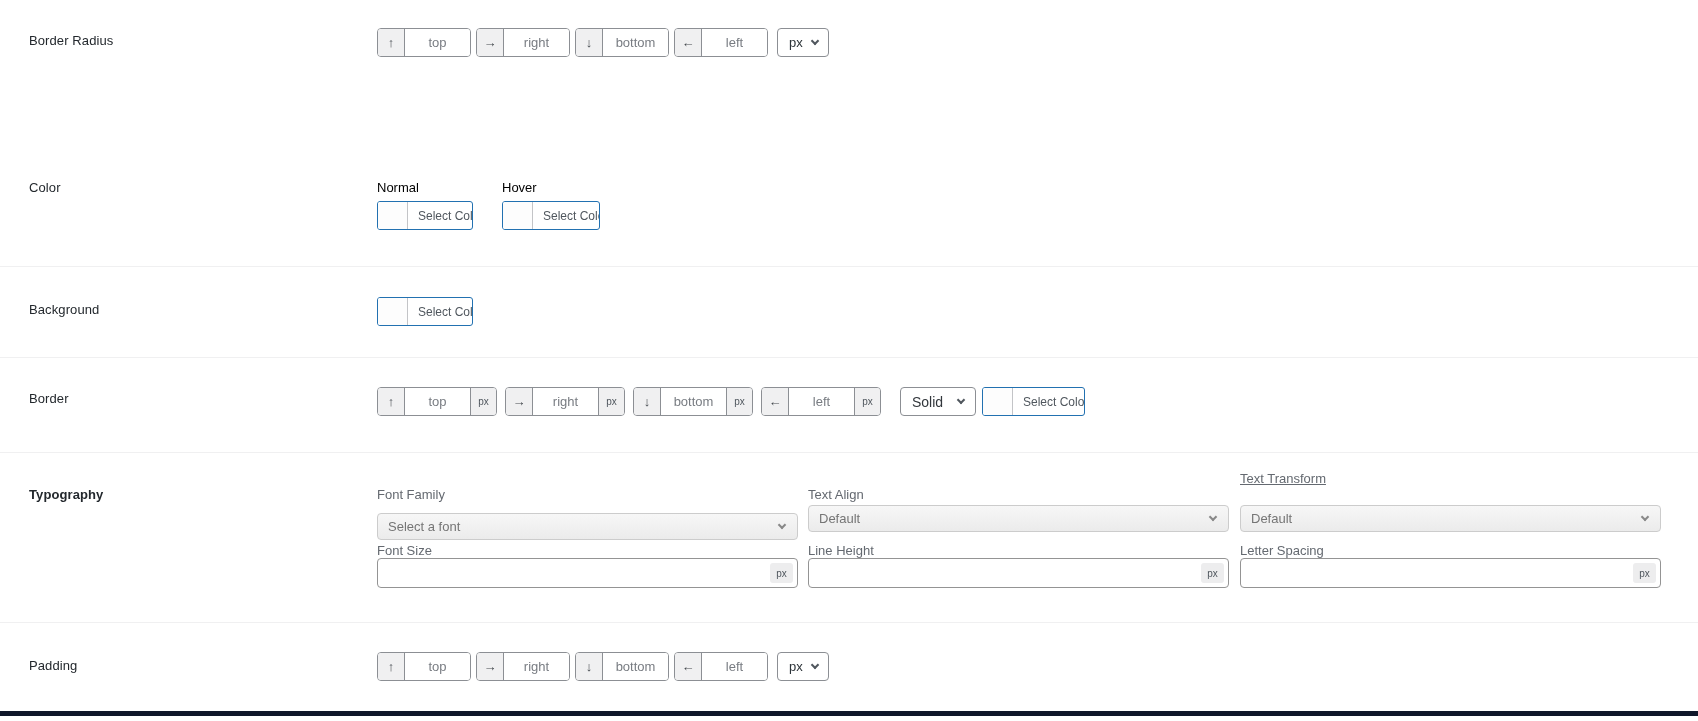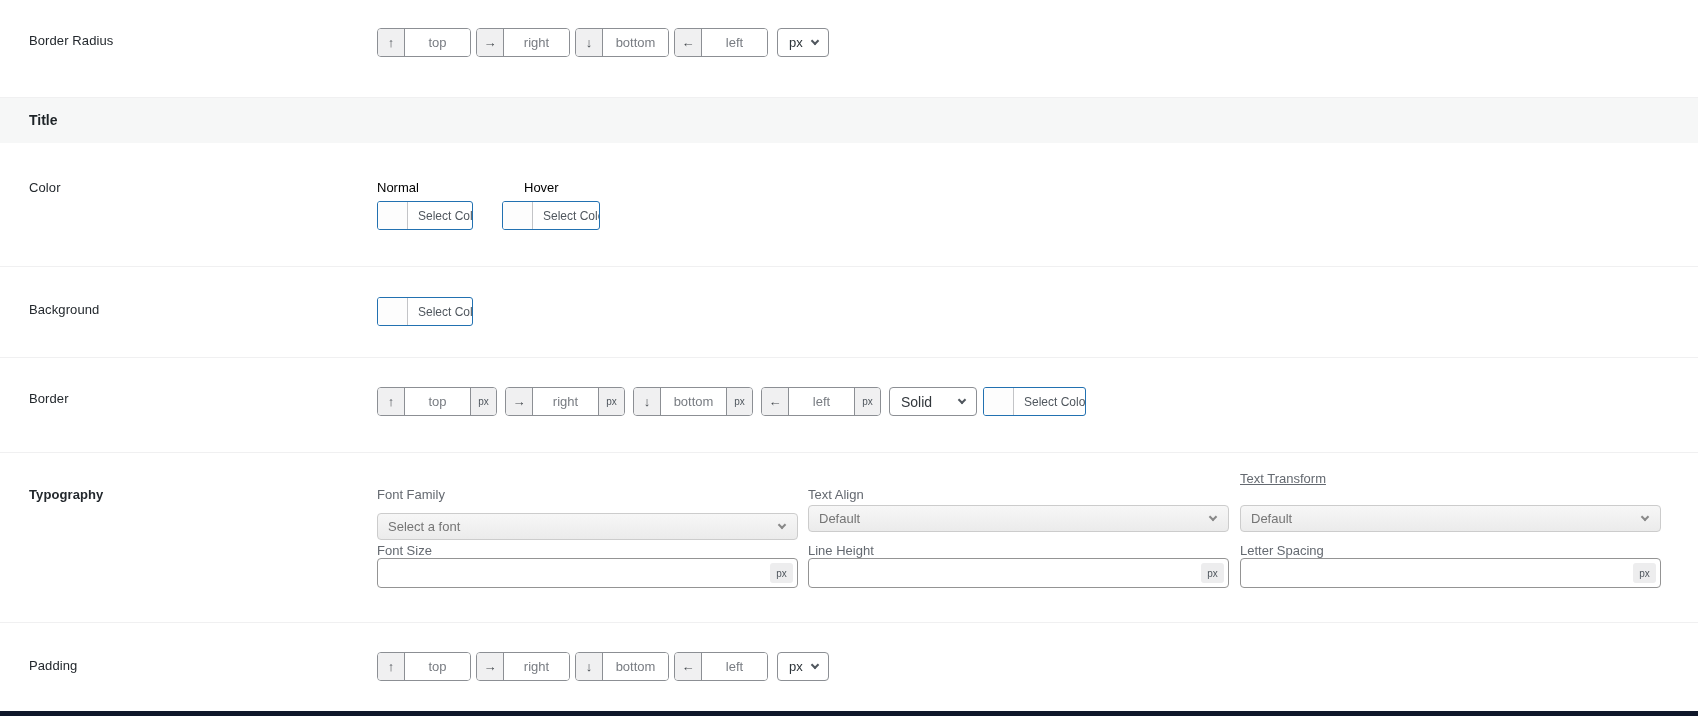"Title" div { html: <div> <div>Title</div> </div> -> none }
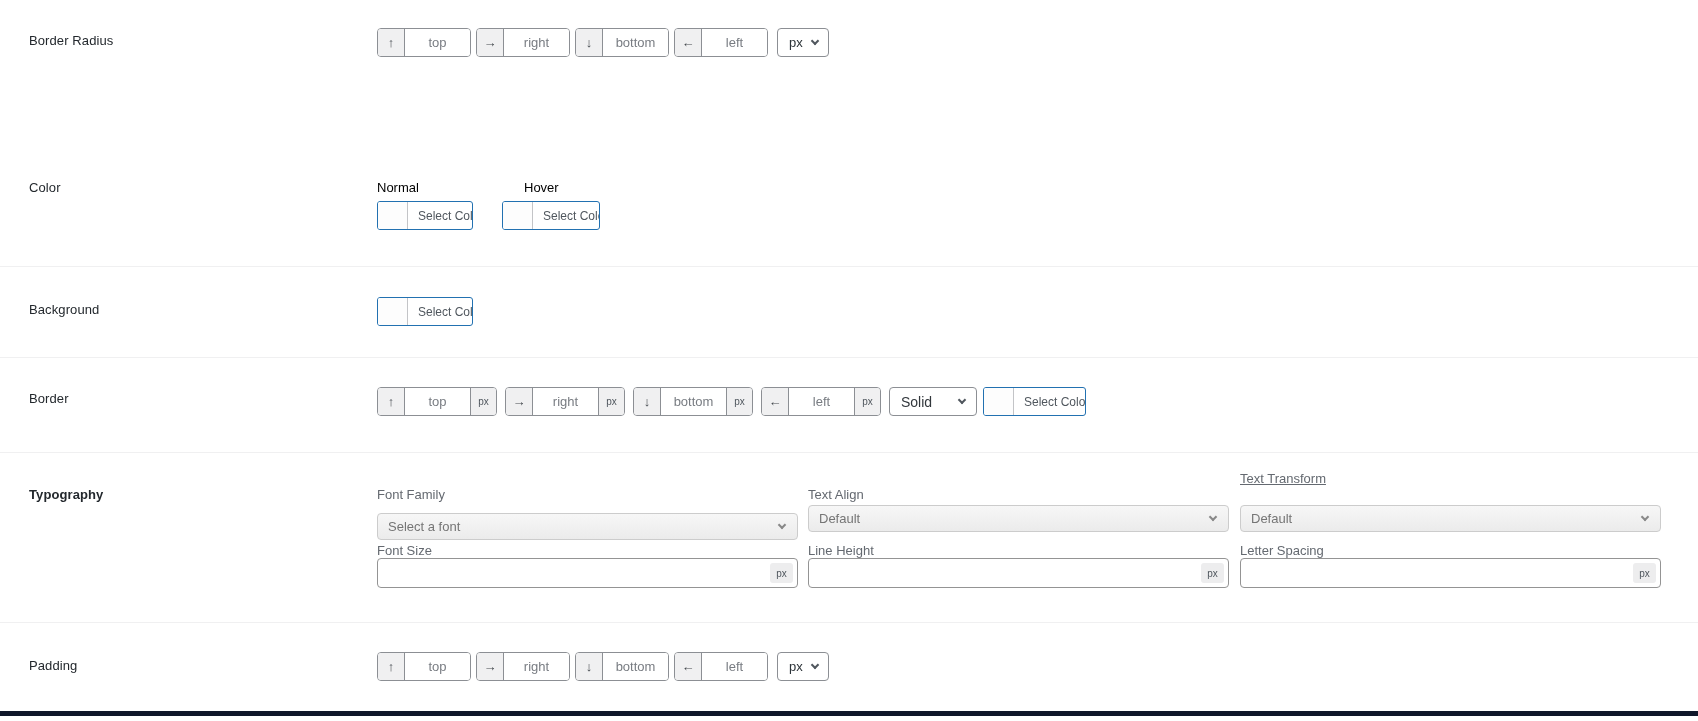"Hover" div.sub-label { left: 524px -> 502px }
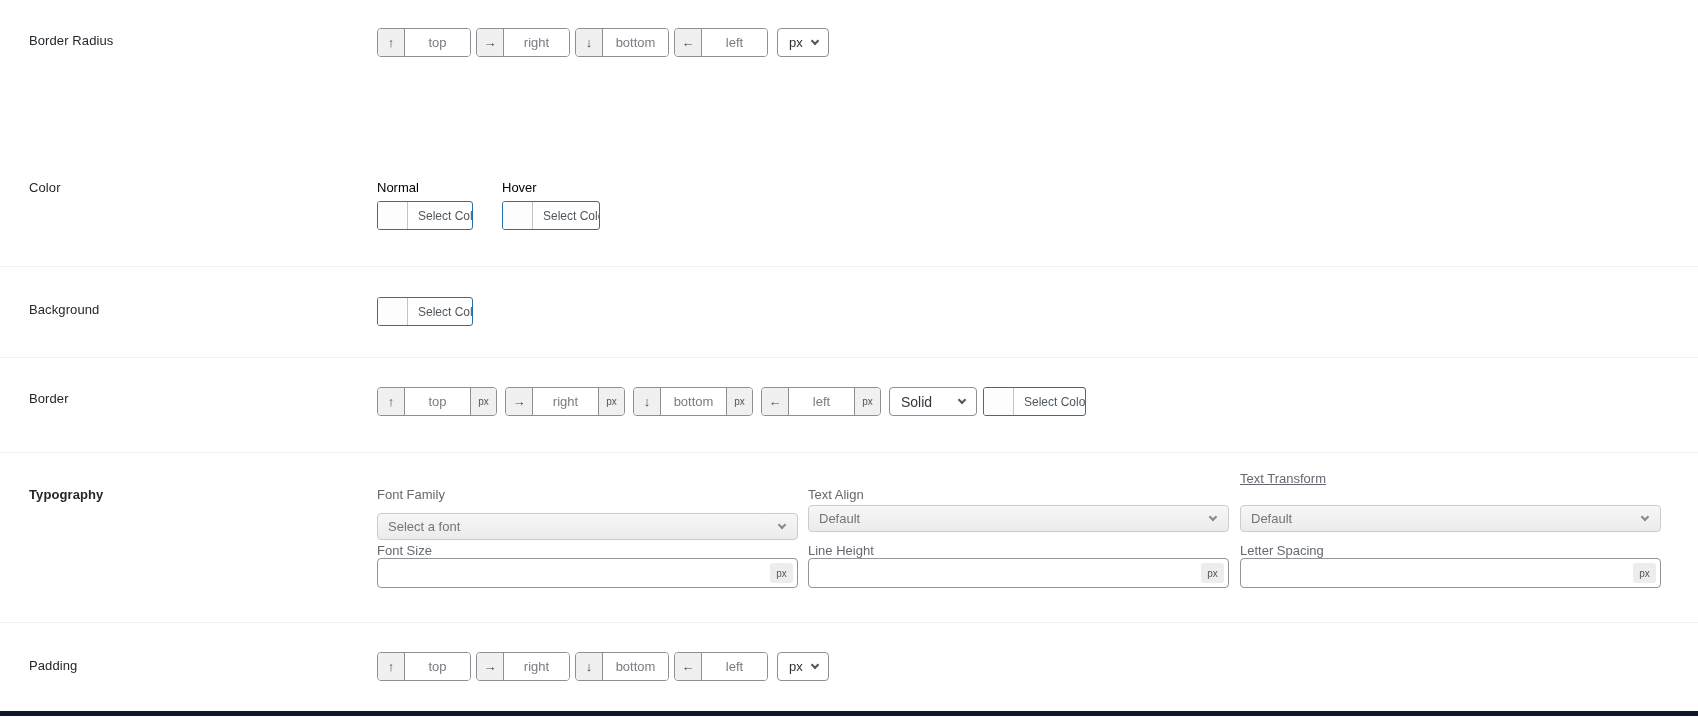"Solid" .style-select { margin-left: 8px -> 19px; width: 88px -> 76px }
